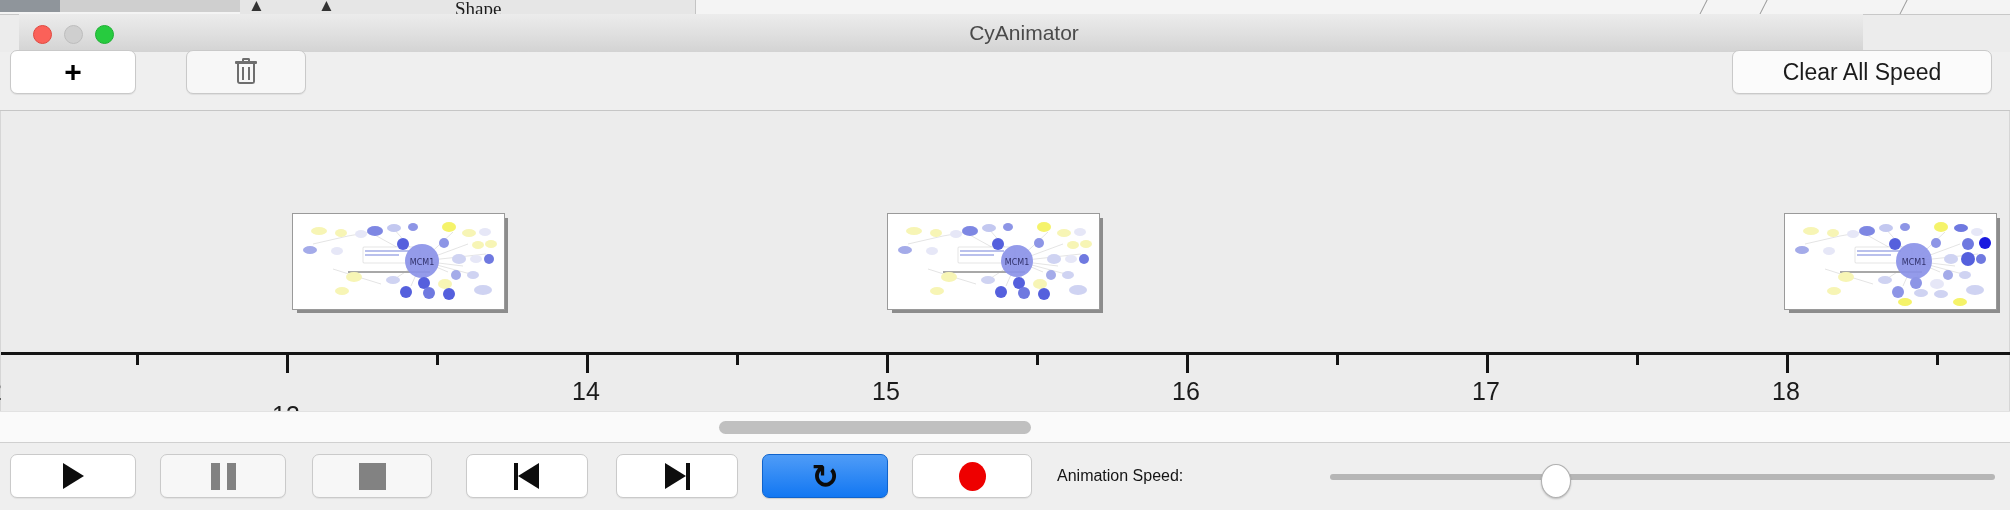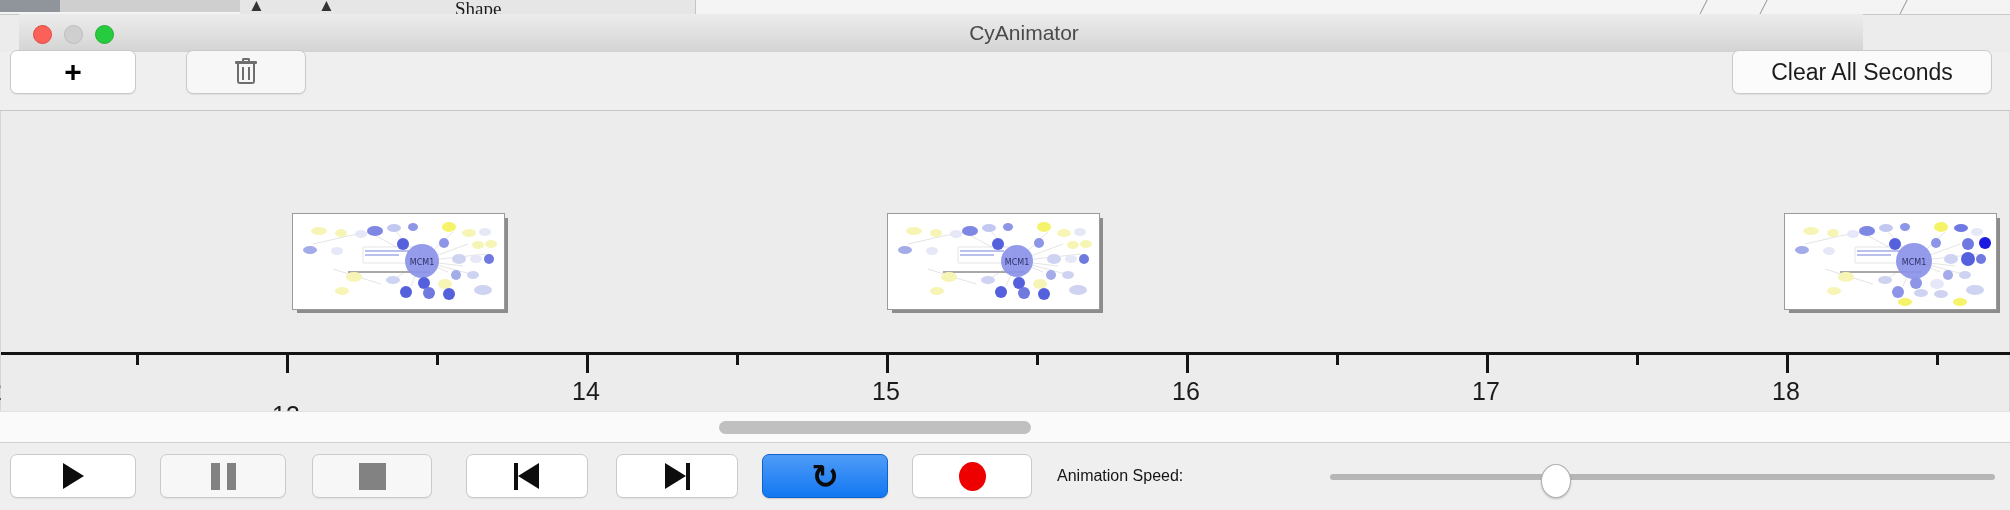"Clear All Seconds" div.btn { text: Seconds -> Speed }
